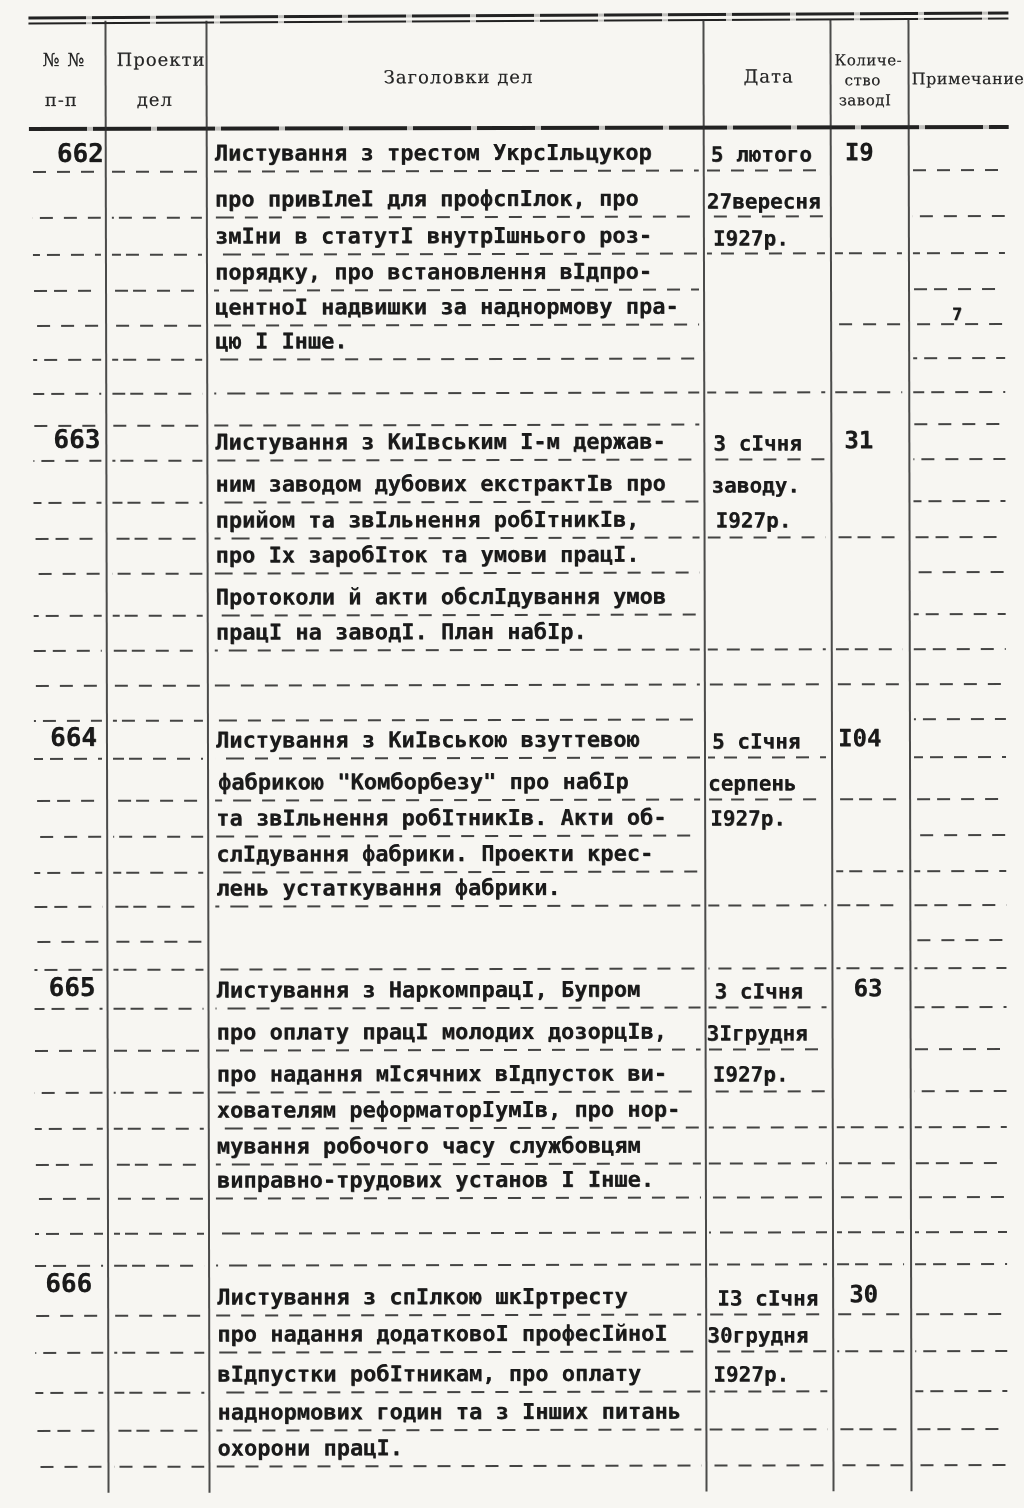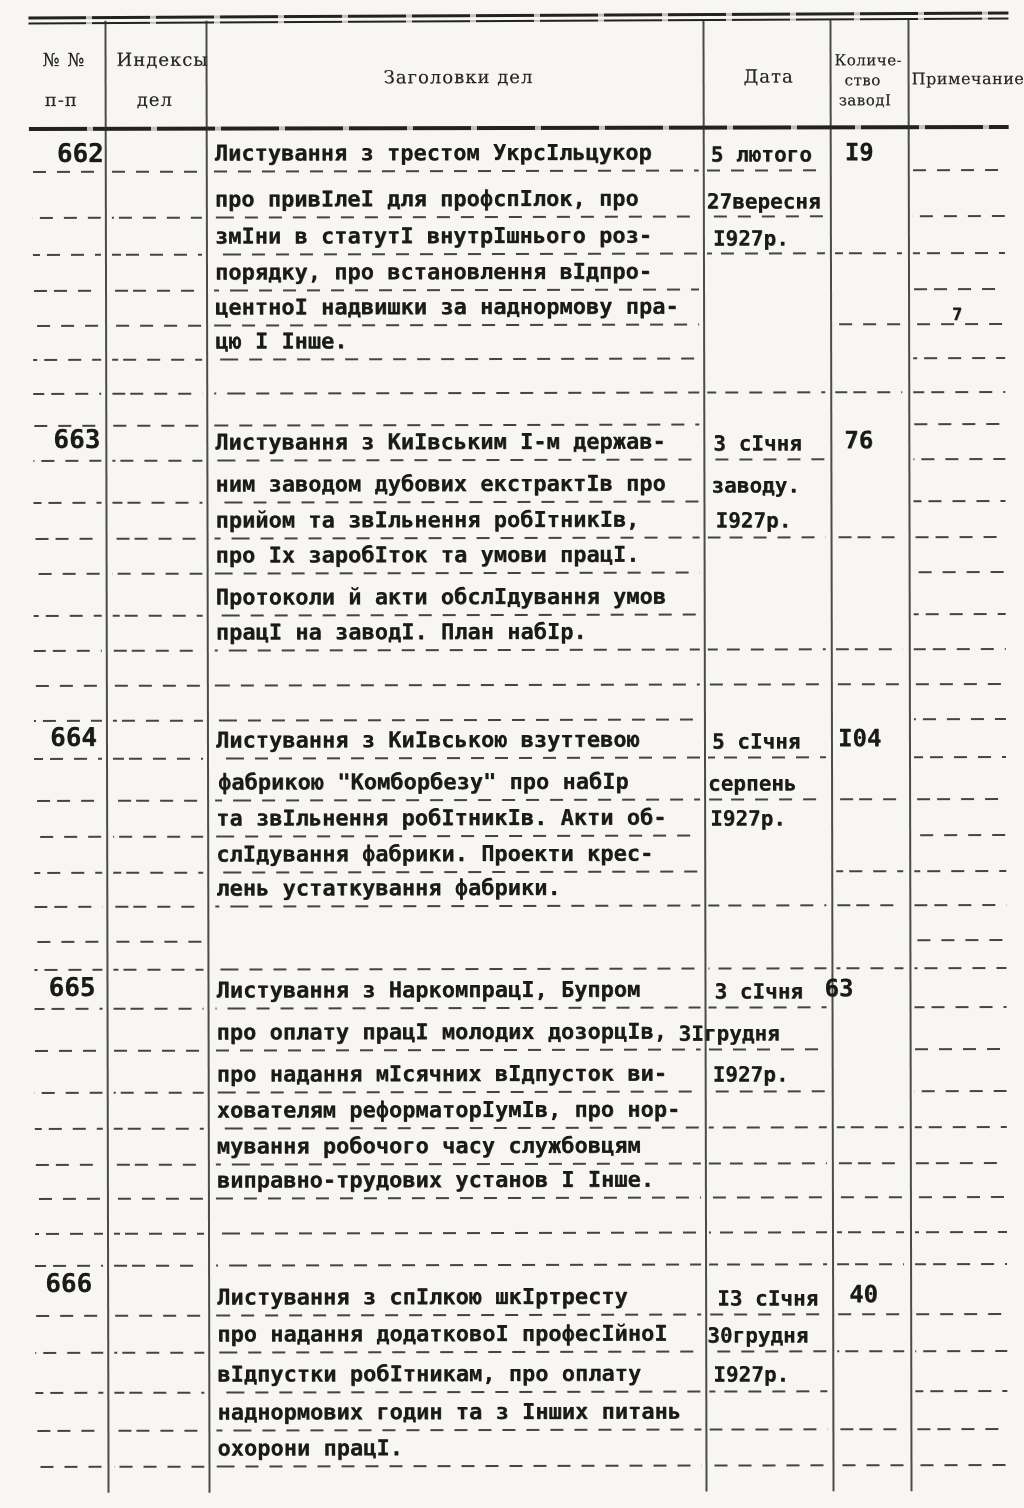"Индексы" div.hdr { text: Индексы -> Проекти }
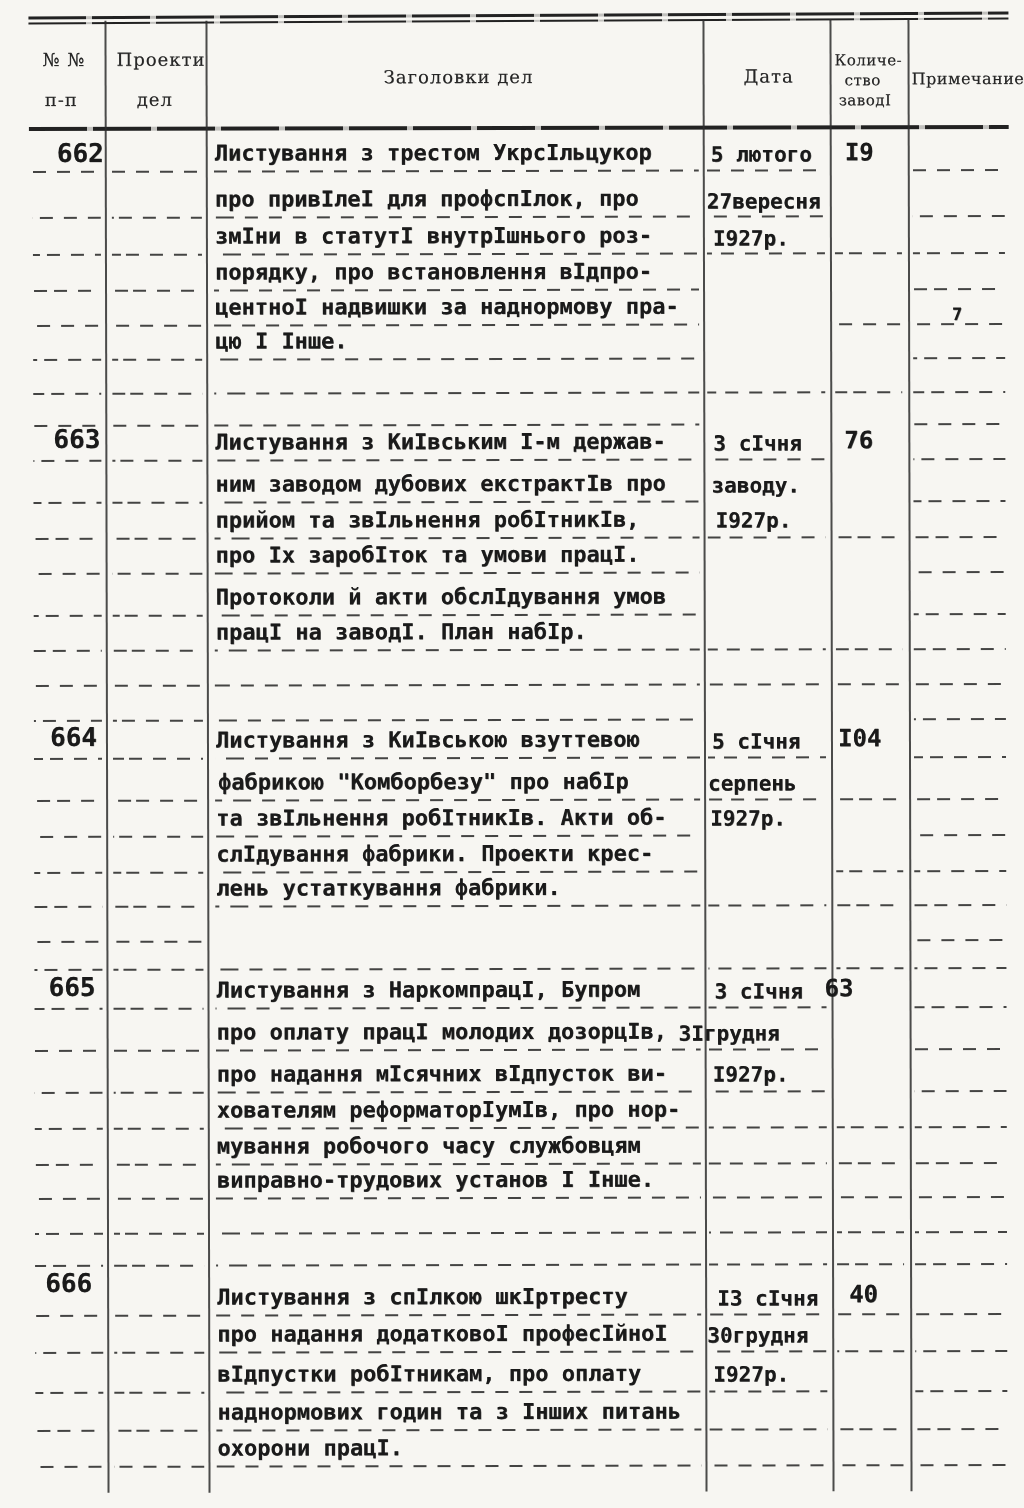"76" div.tw { text: 76 -> 31 }
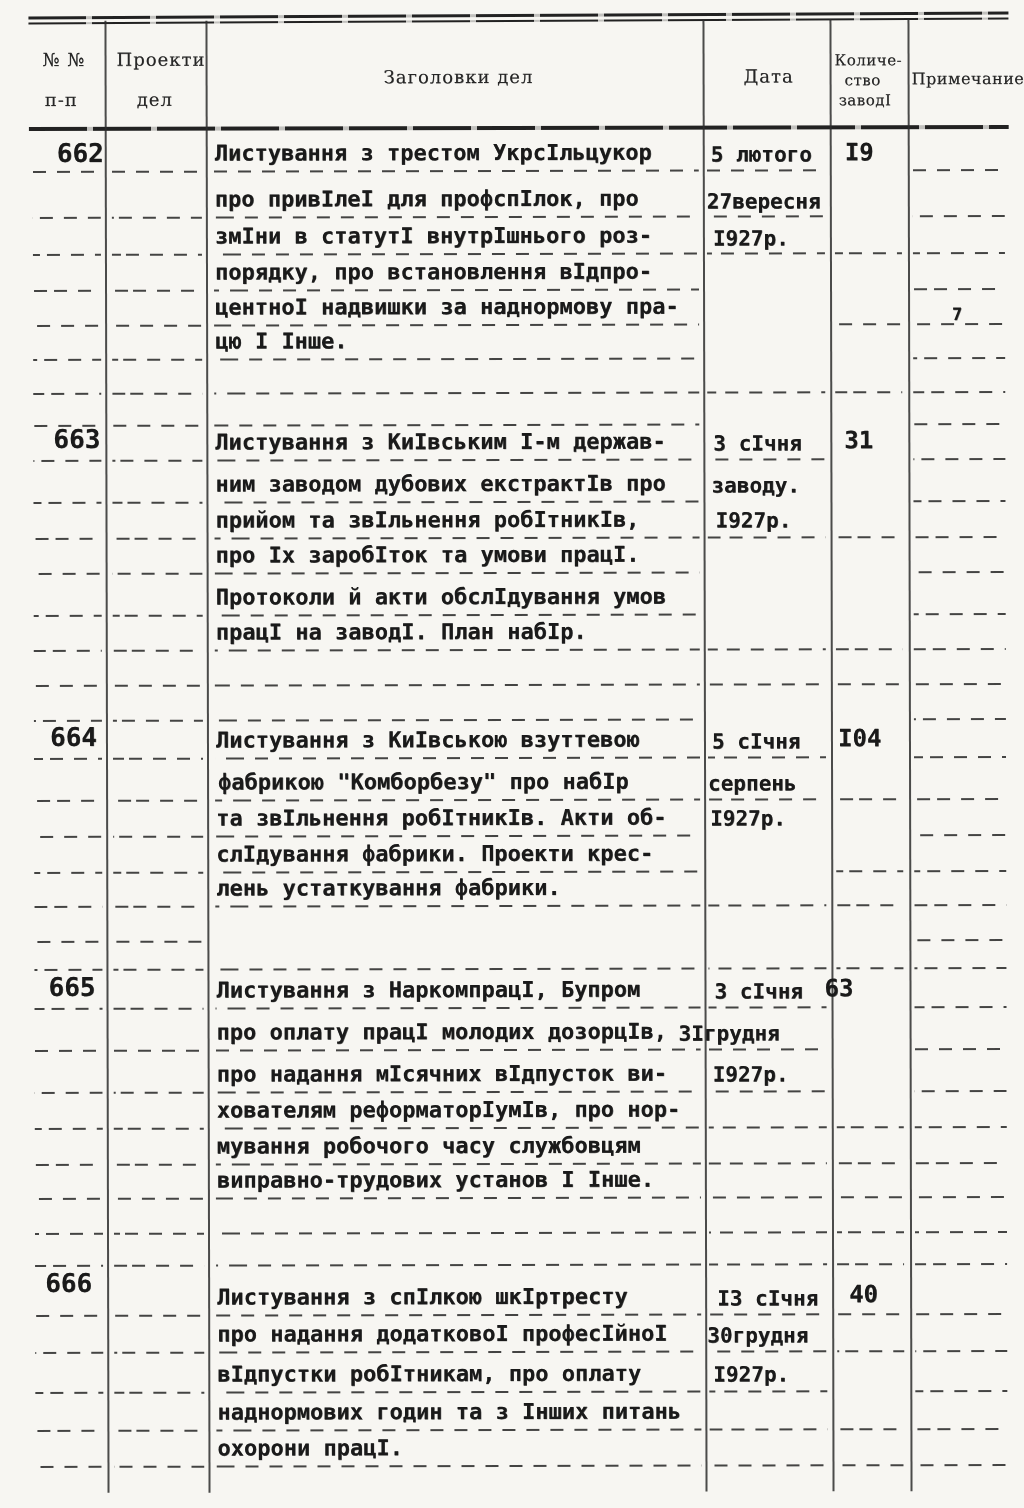"63" div.tw { left: 824px -> 853px }
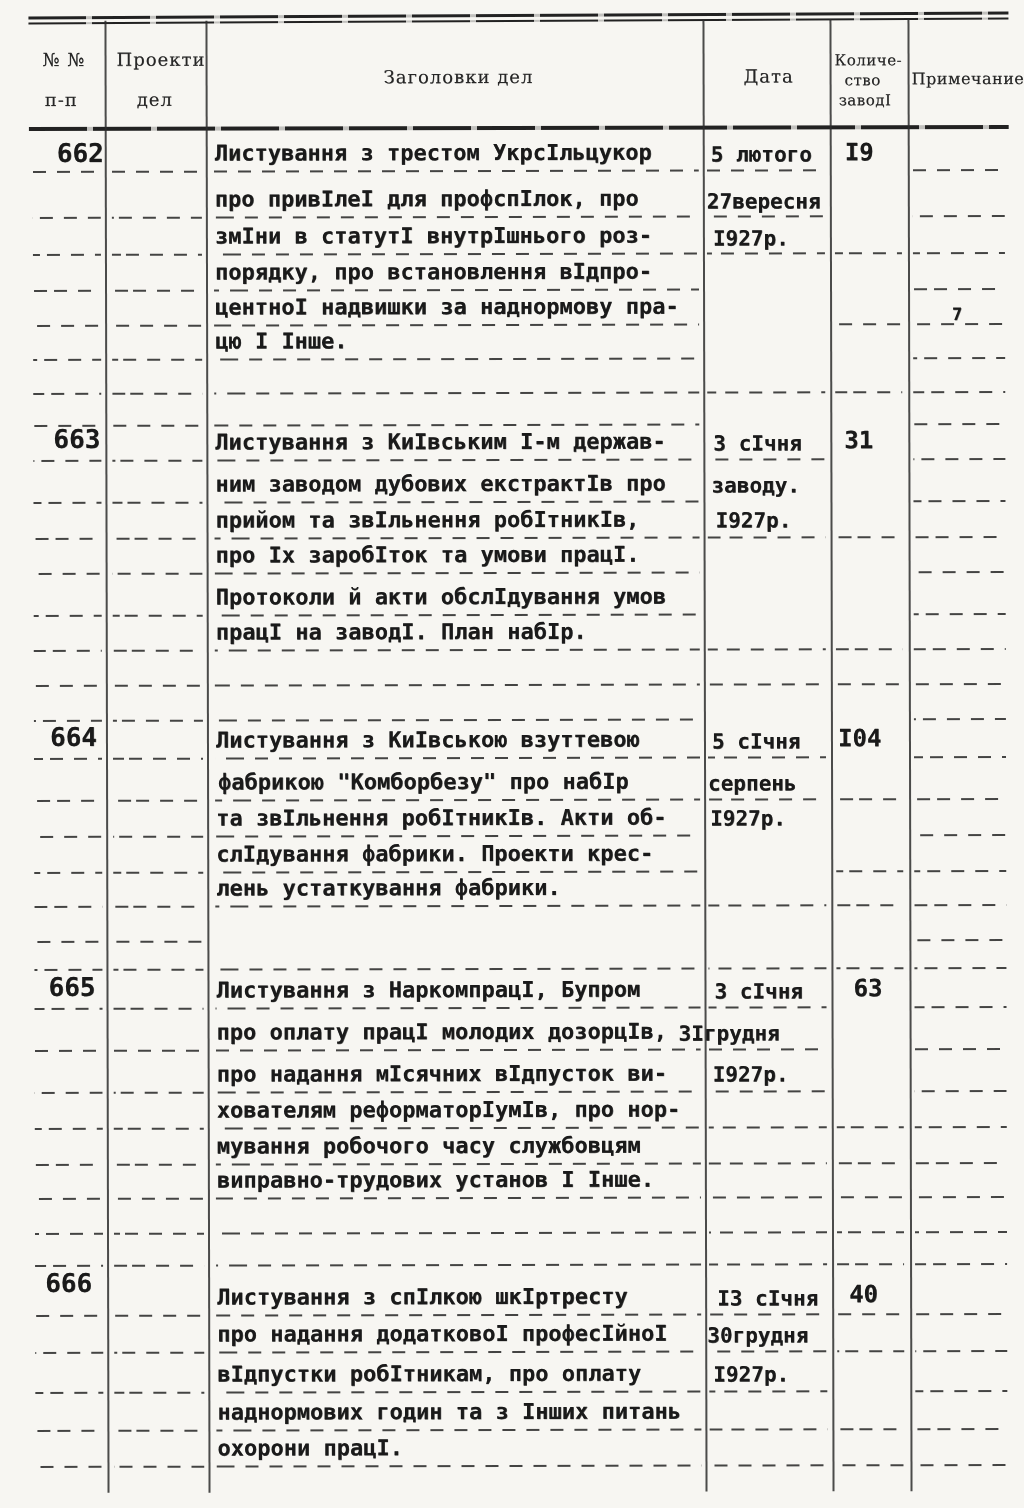"ЗІгрудня" div.tw { left: 678px -> 706px }
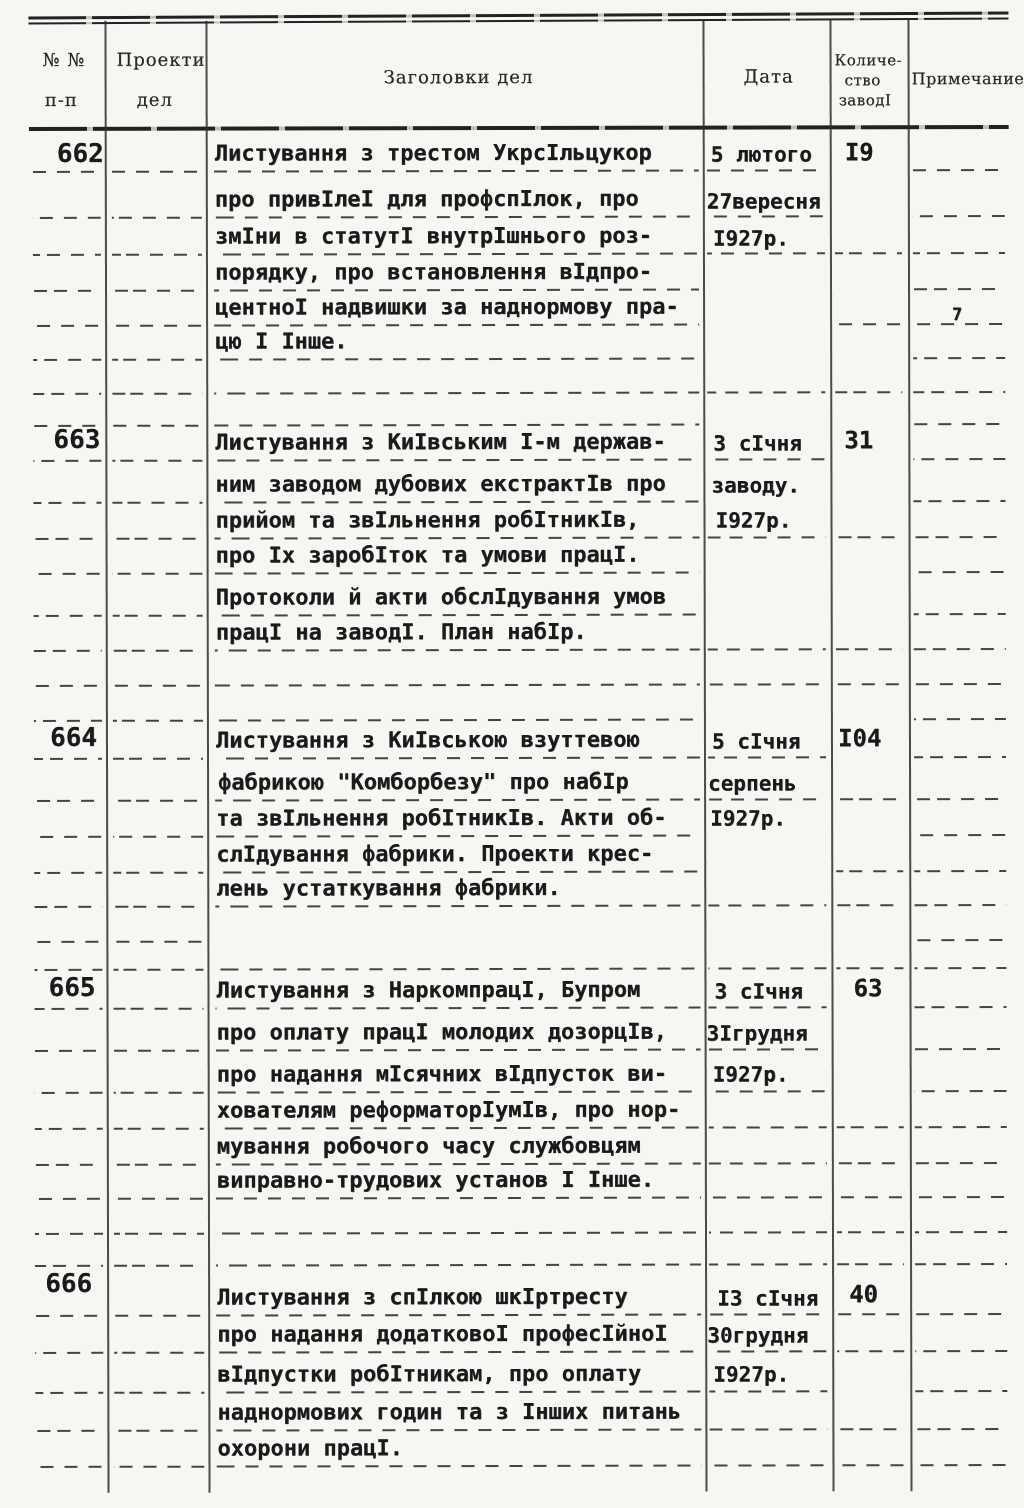"40" div.tw { text: 40 -> 30 }
